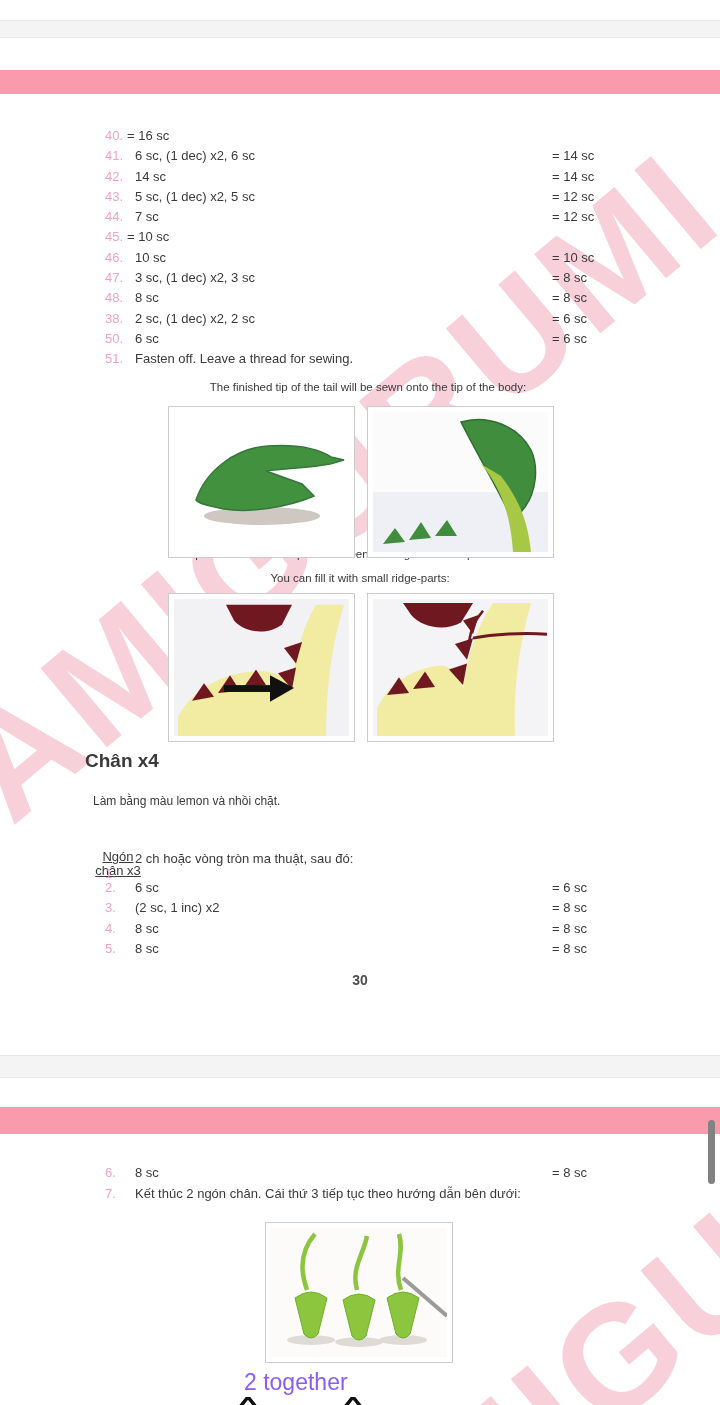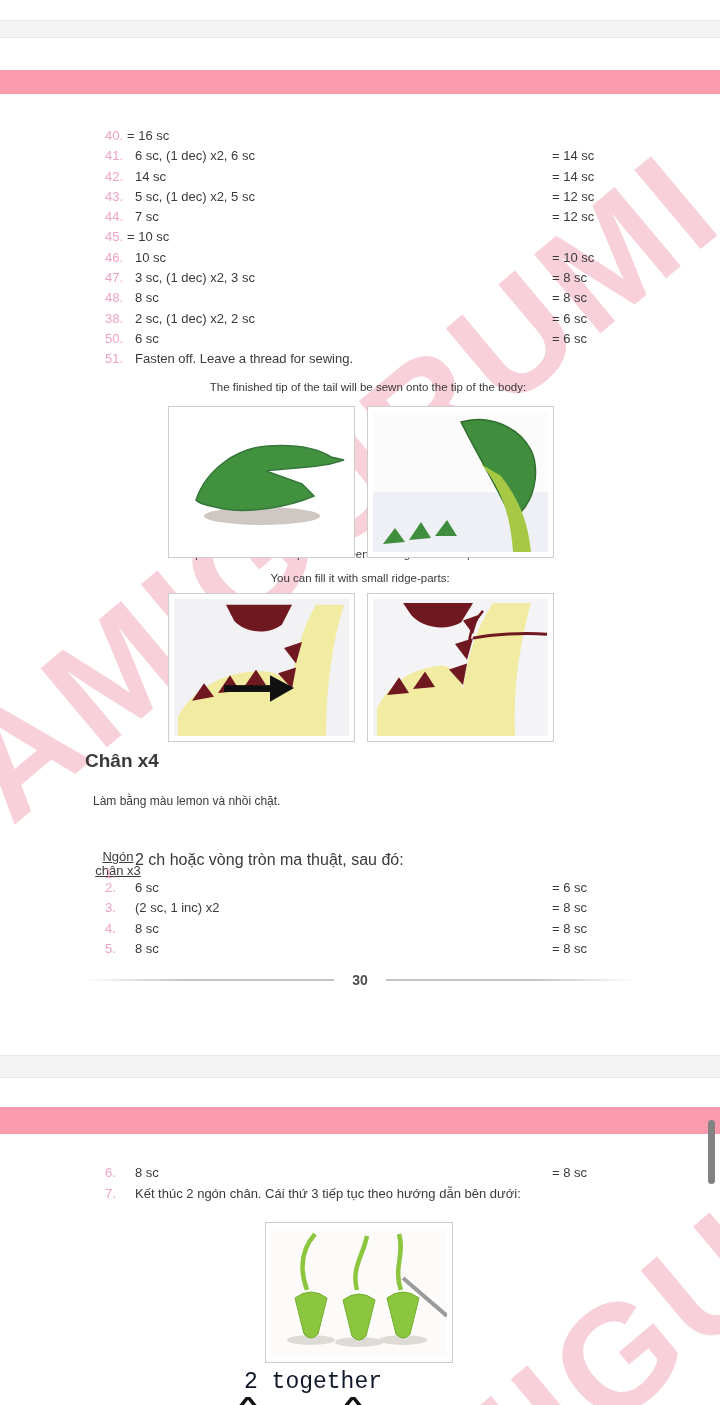"2 ch hoặc vòng tròn" #toe-intro { font-size: 16px -> 13px }
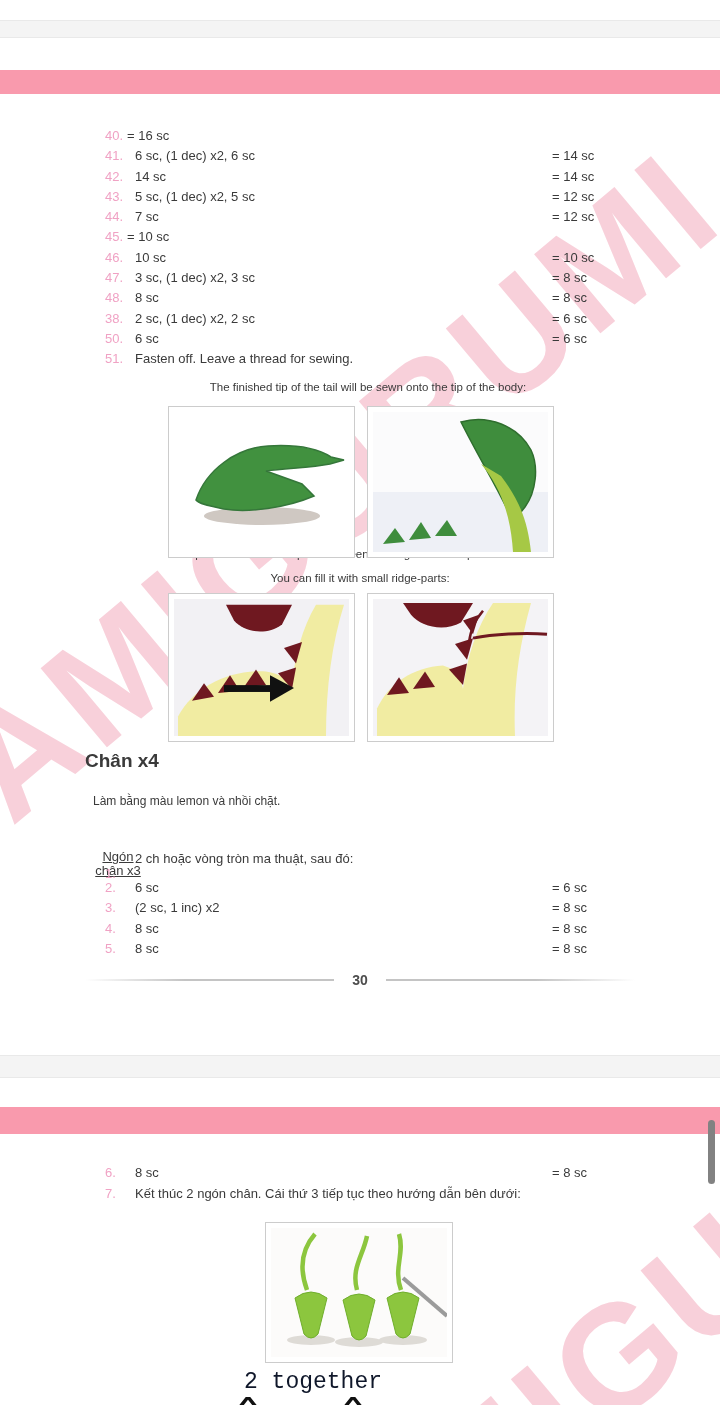"30" #pageno-row { flex-direction: none -> column }
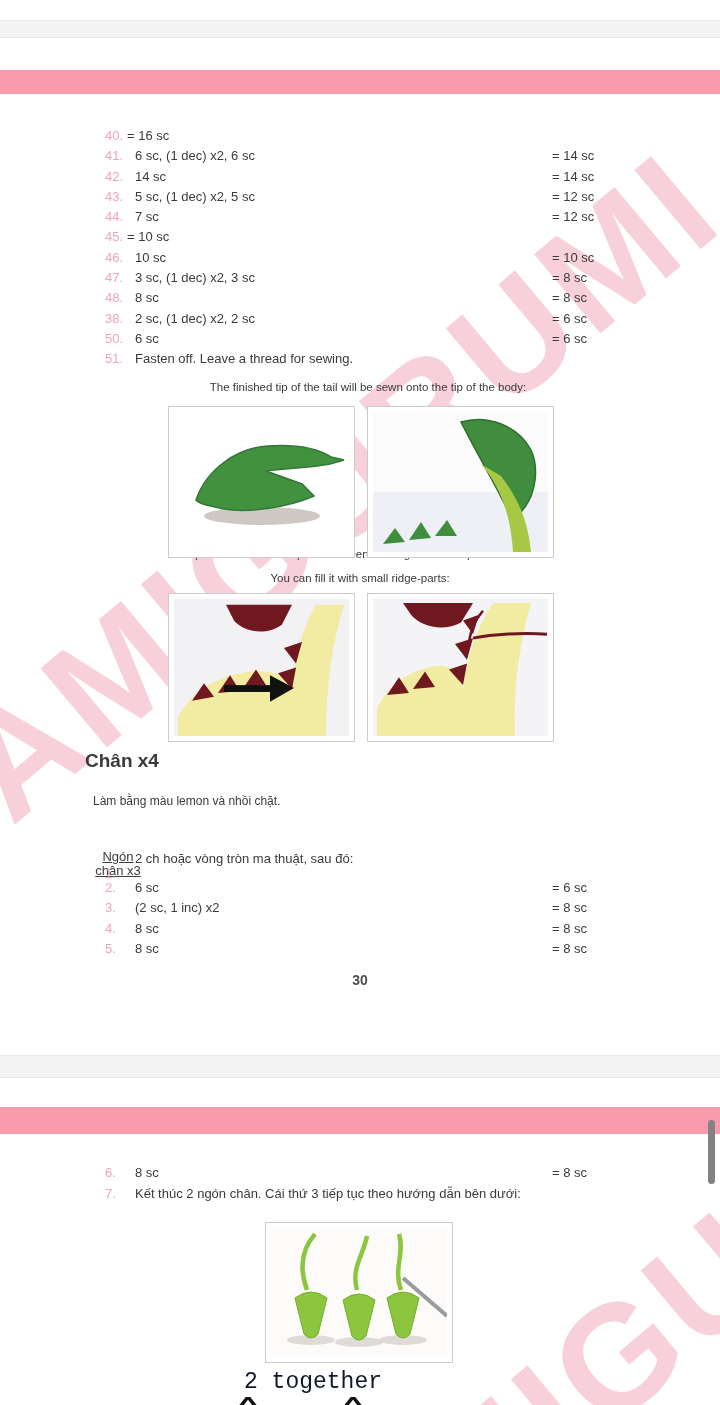"2 together" #chart-caption { color: #0f172a -> #8b5cf6; font-family: Liberation Mono, monospace -> Liberation Sans, sans-serif }
